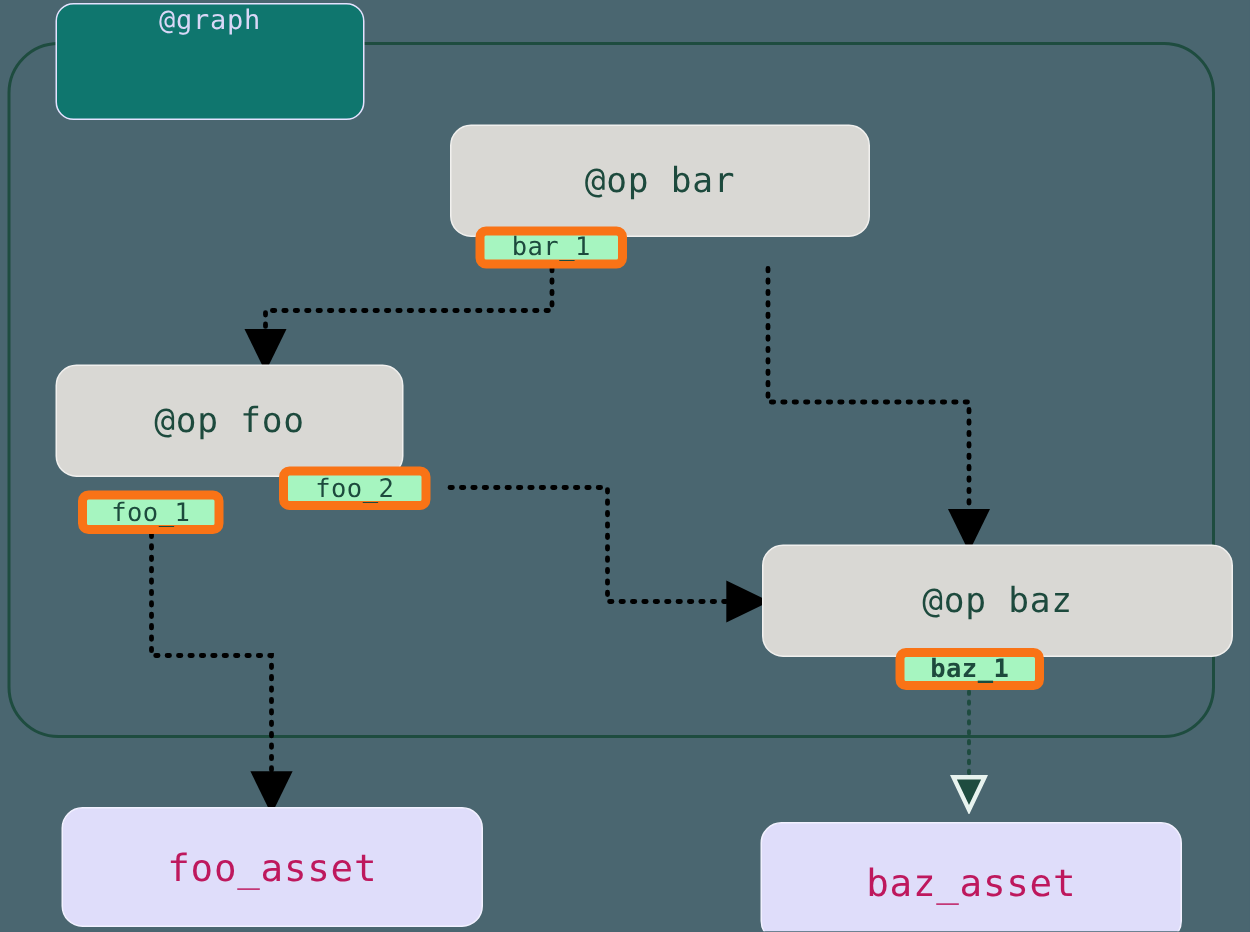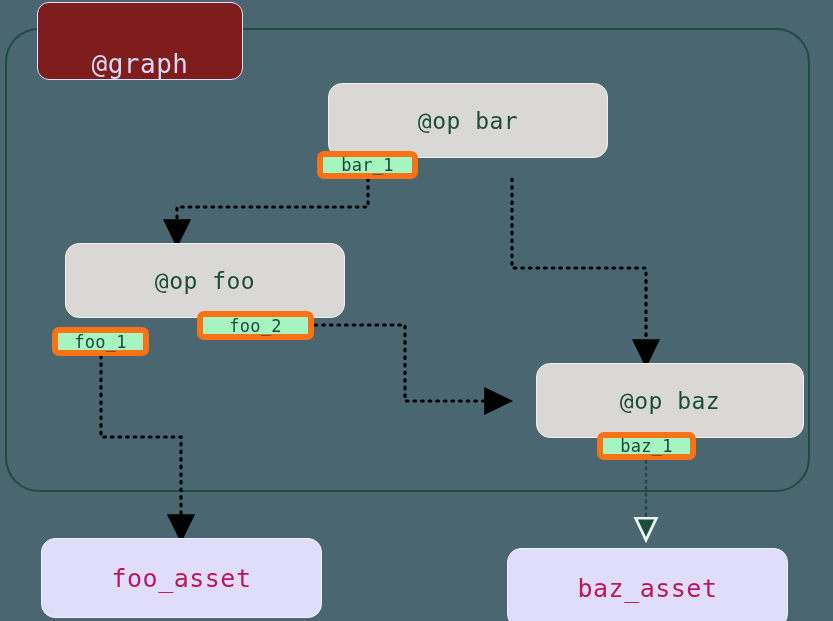"@graph" .graph-label { align-items: flex-end -> flex-start; background: #7f1d1d -> #0f766e; font-size: 26px -> 18px }
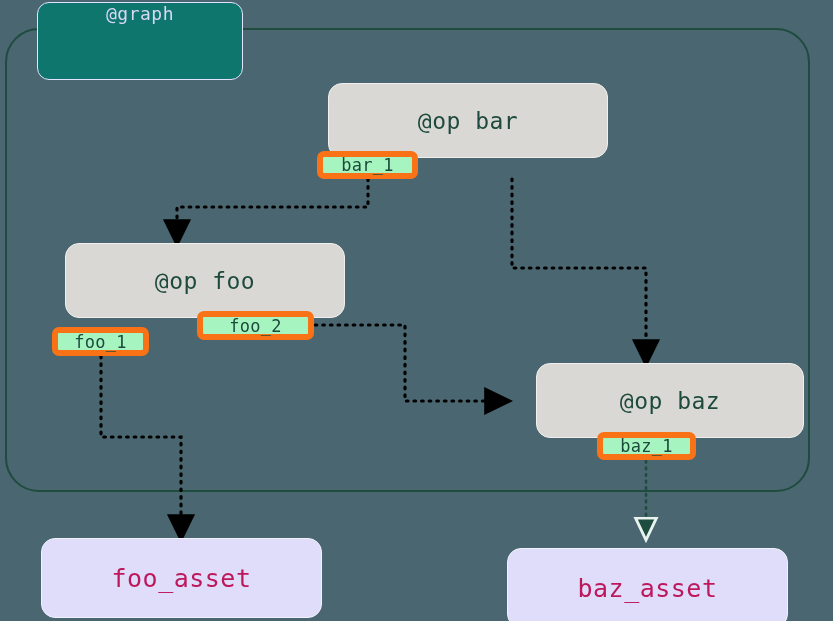"@op bar" .op-node { margin-left: 28px -> none }
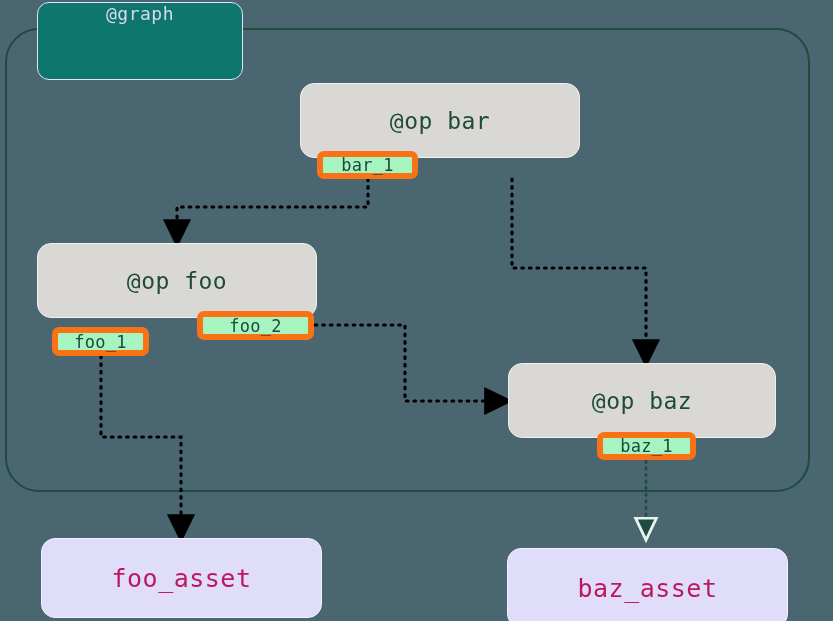"@op foo" div.op-node { width: 280px -> 232px }
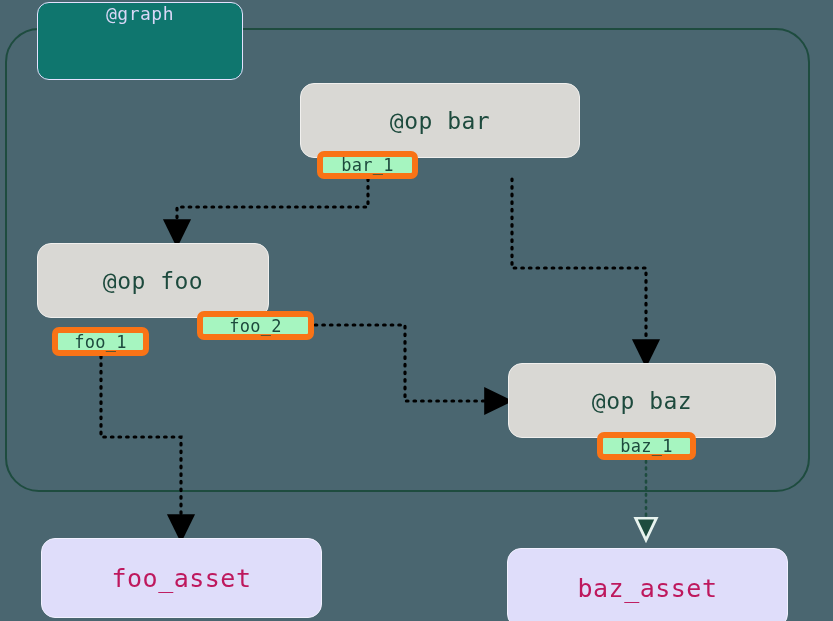"foo_2" div.port { left: 197px -> 186px; width: 117px -> 101px }
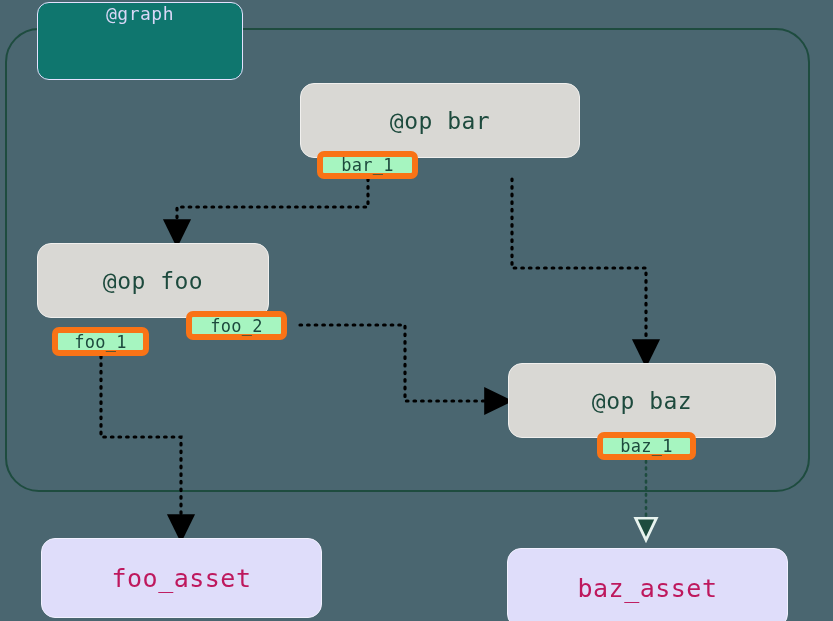"@op baz" div.op-node { width: 268px -> 314px }
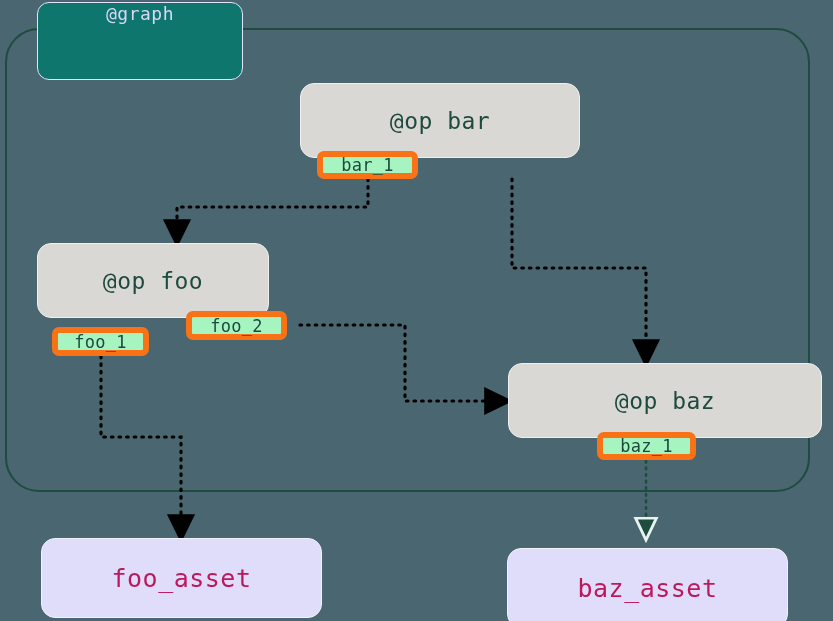"baz_1" div.port { font-weight: none -> bold }
